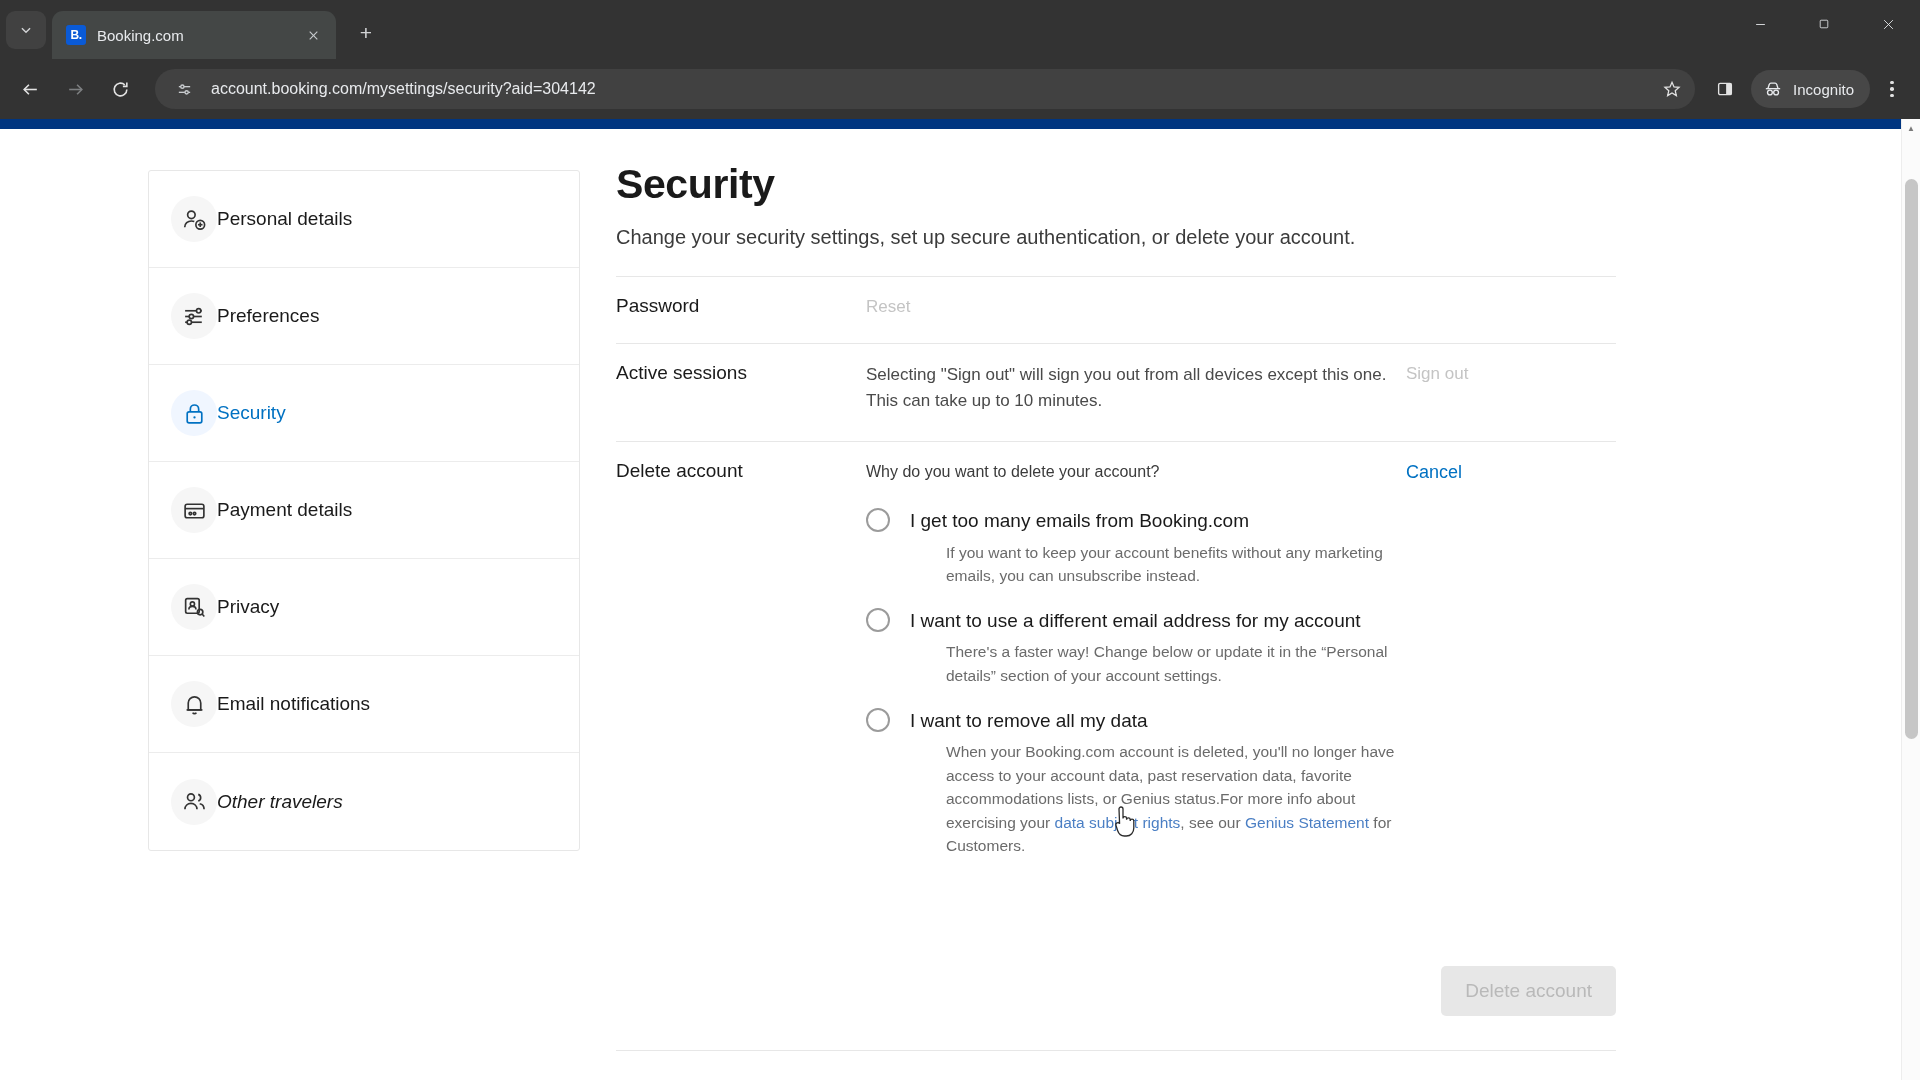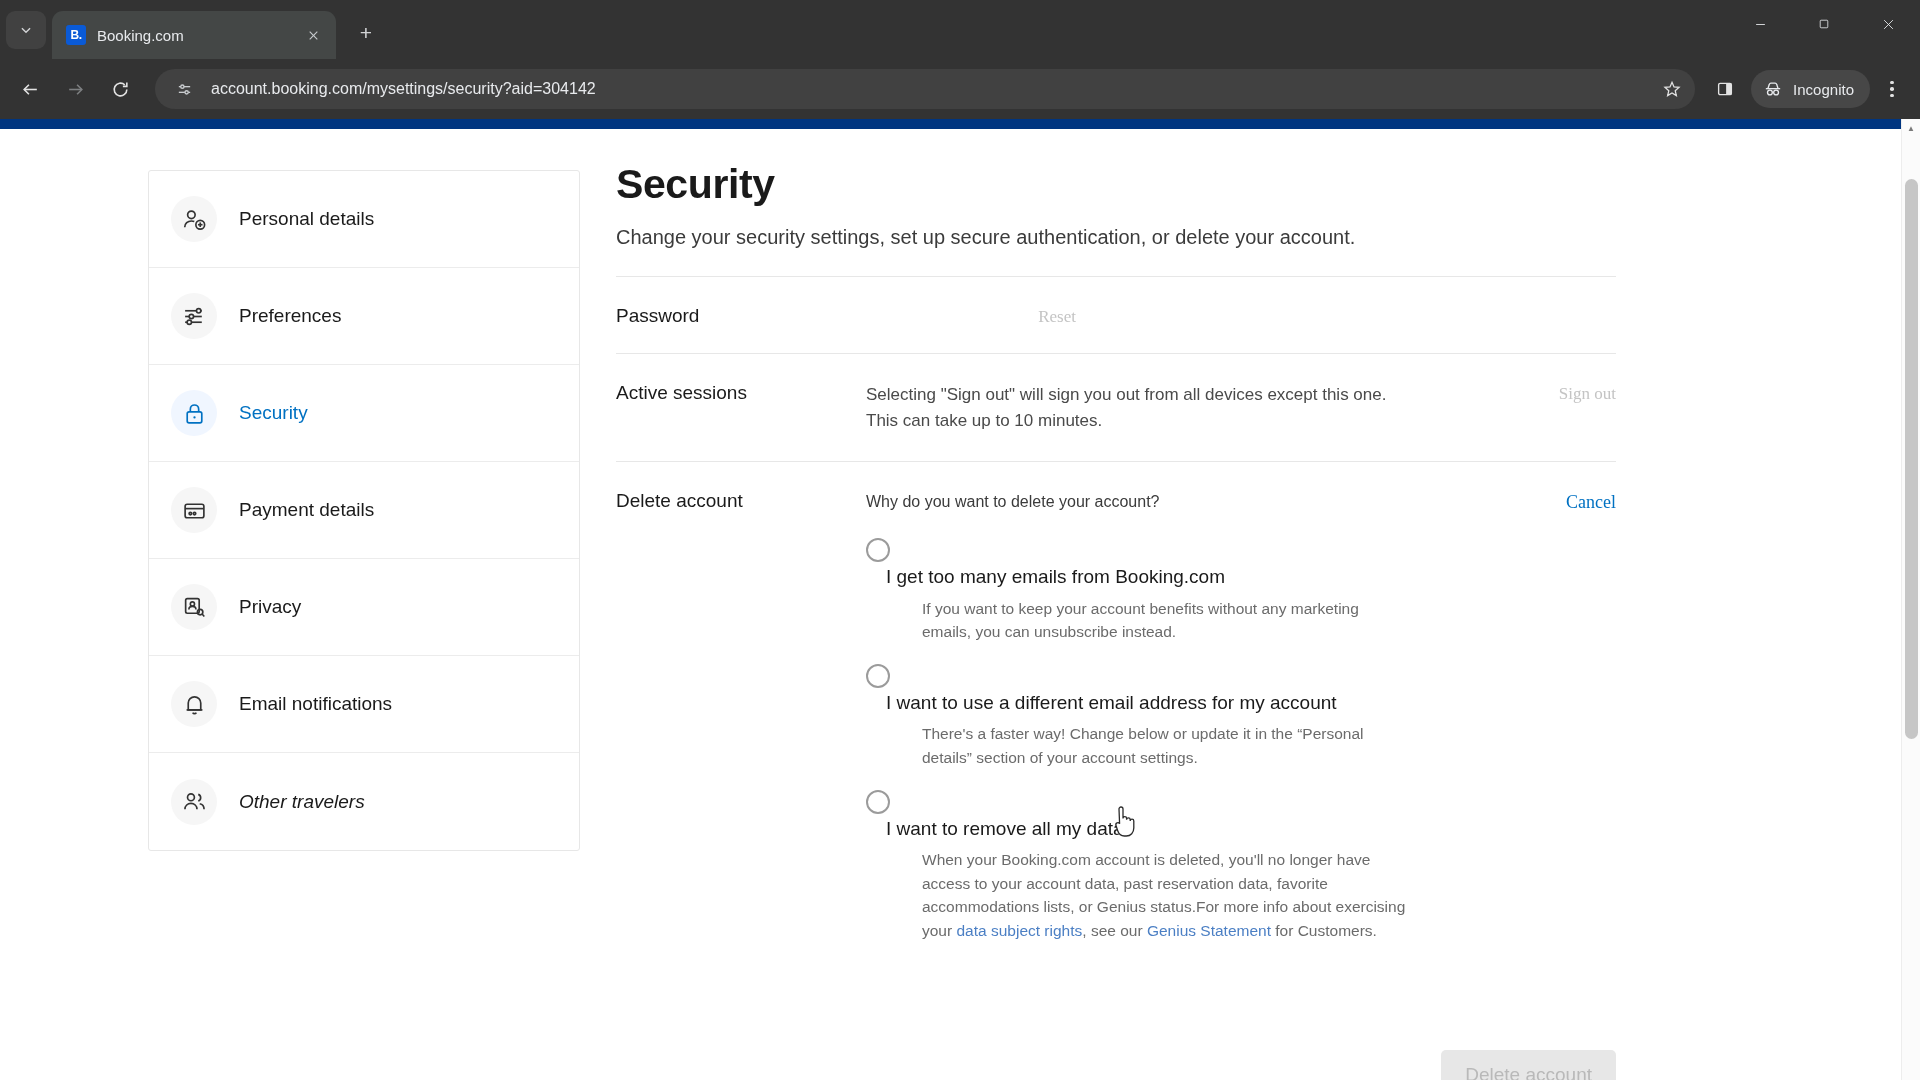"Personal details" .side-item .slabel { margin-left: 22px -> none }
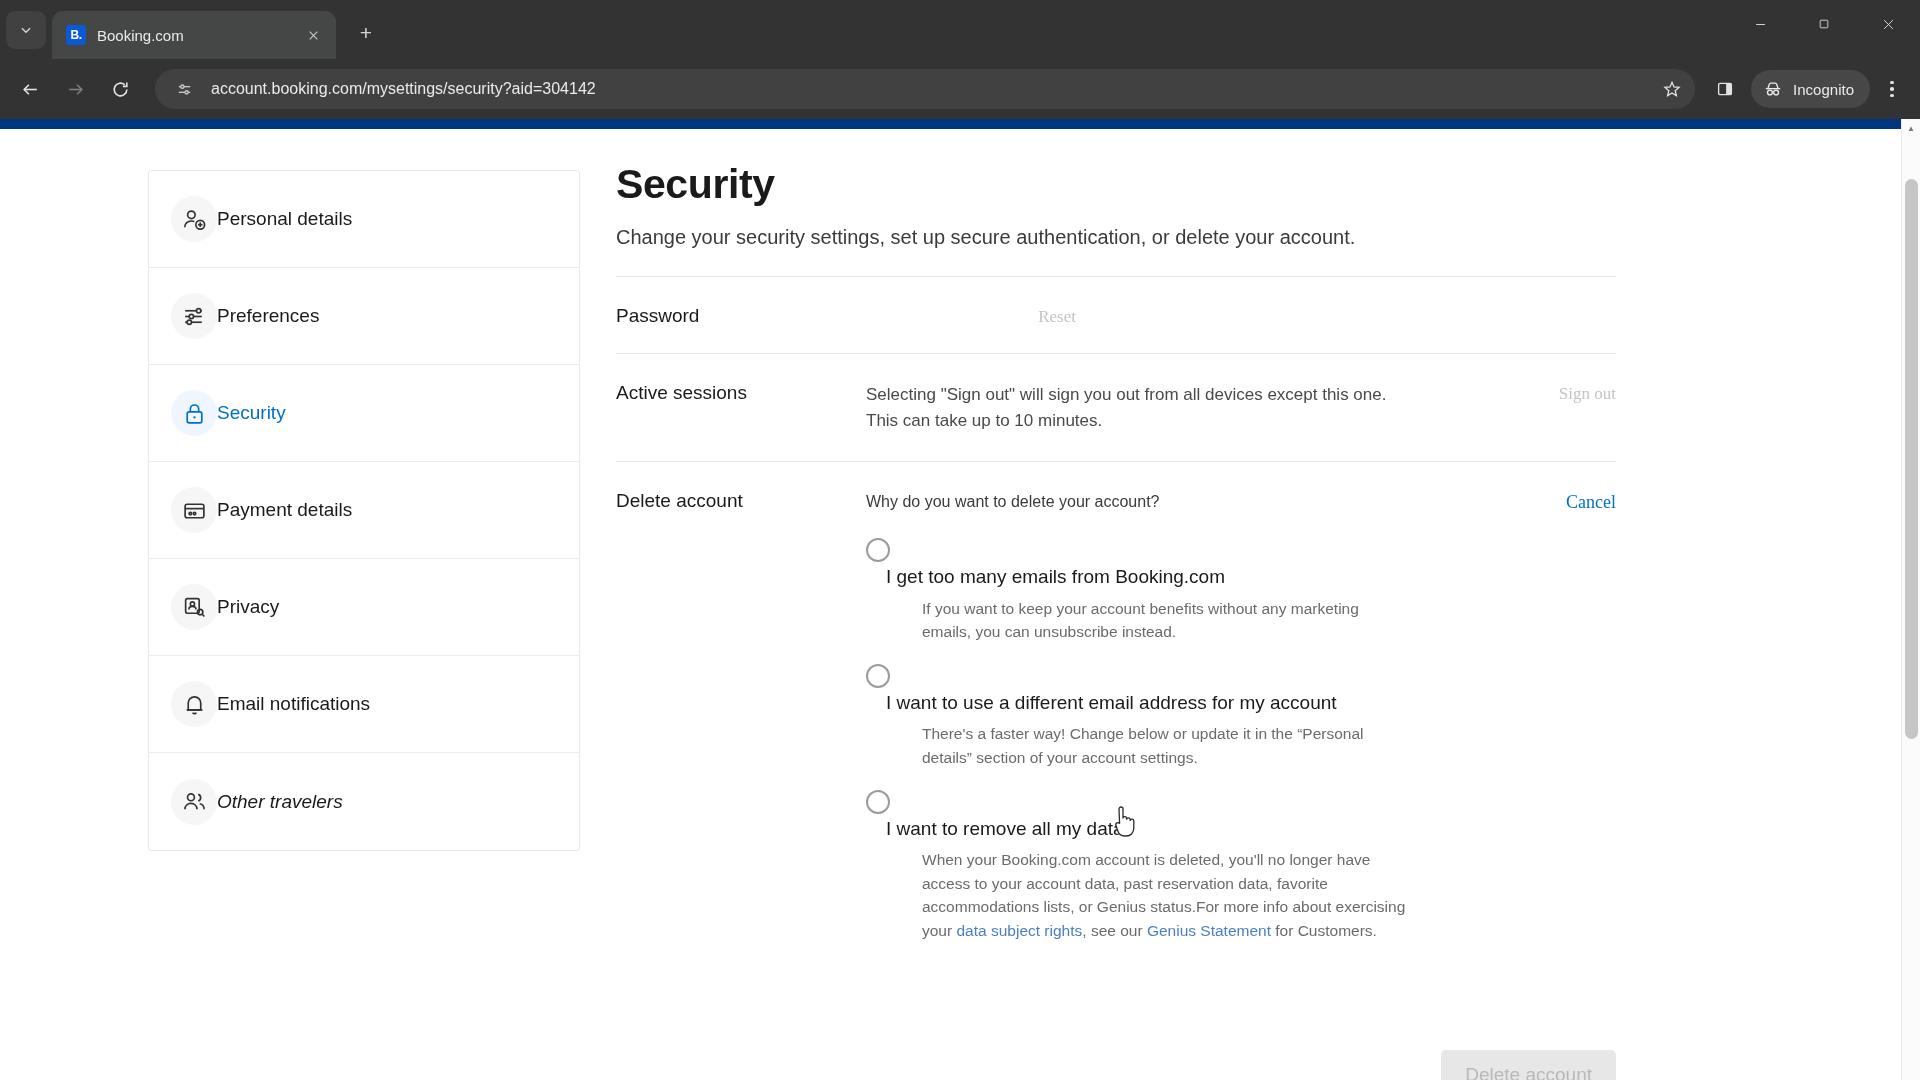"Password" .srow { padding: 28px 0 26px 0 -> 18px 0 26px 0 }
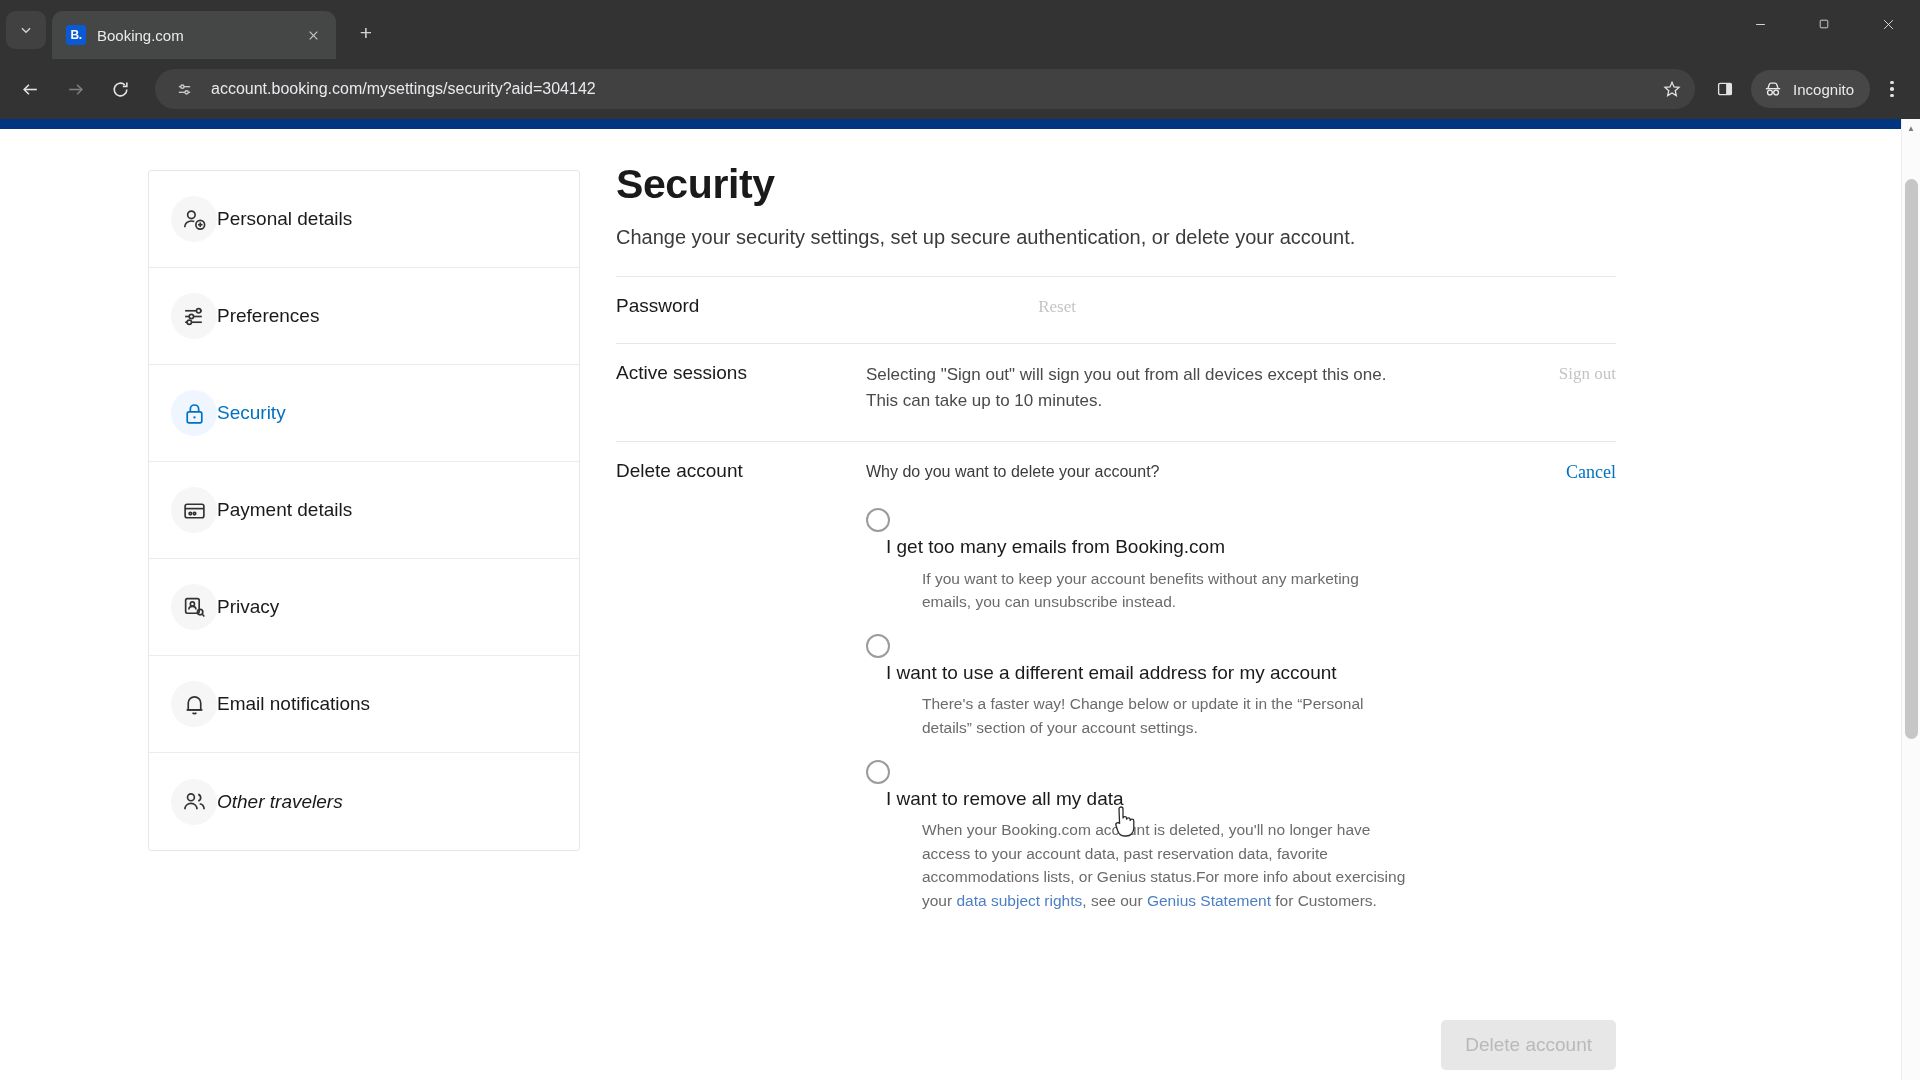"Reset" .srow .col-action { font-family: Liberation Serif, serif -> none; text-align: right -> none }
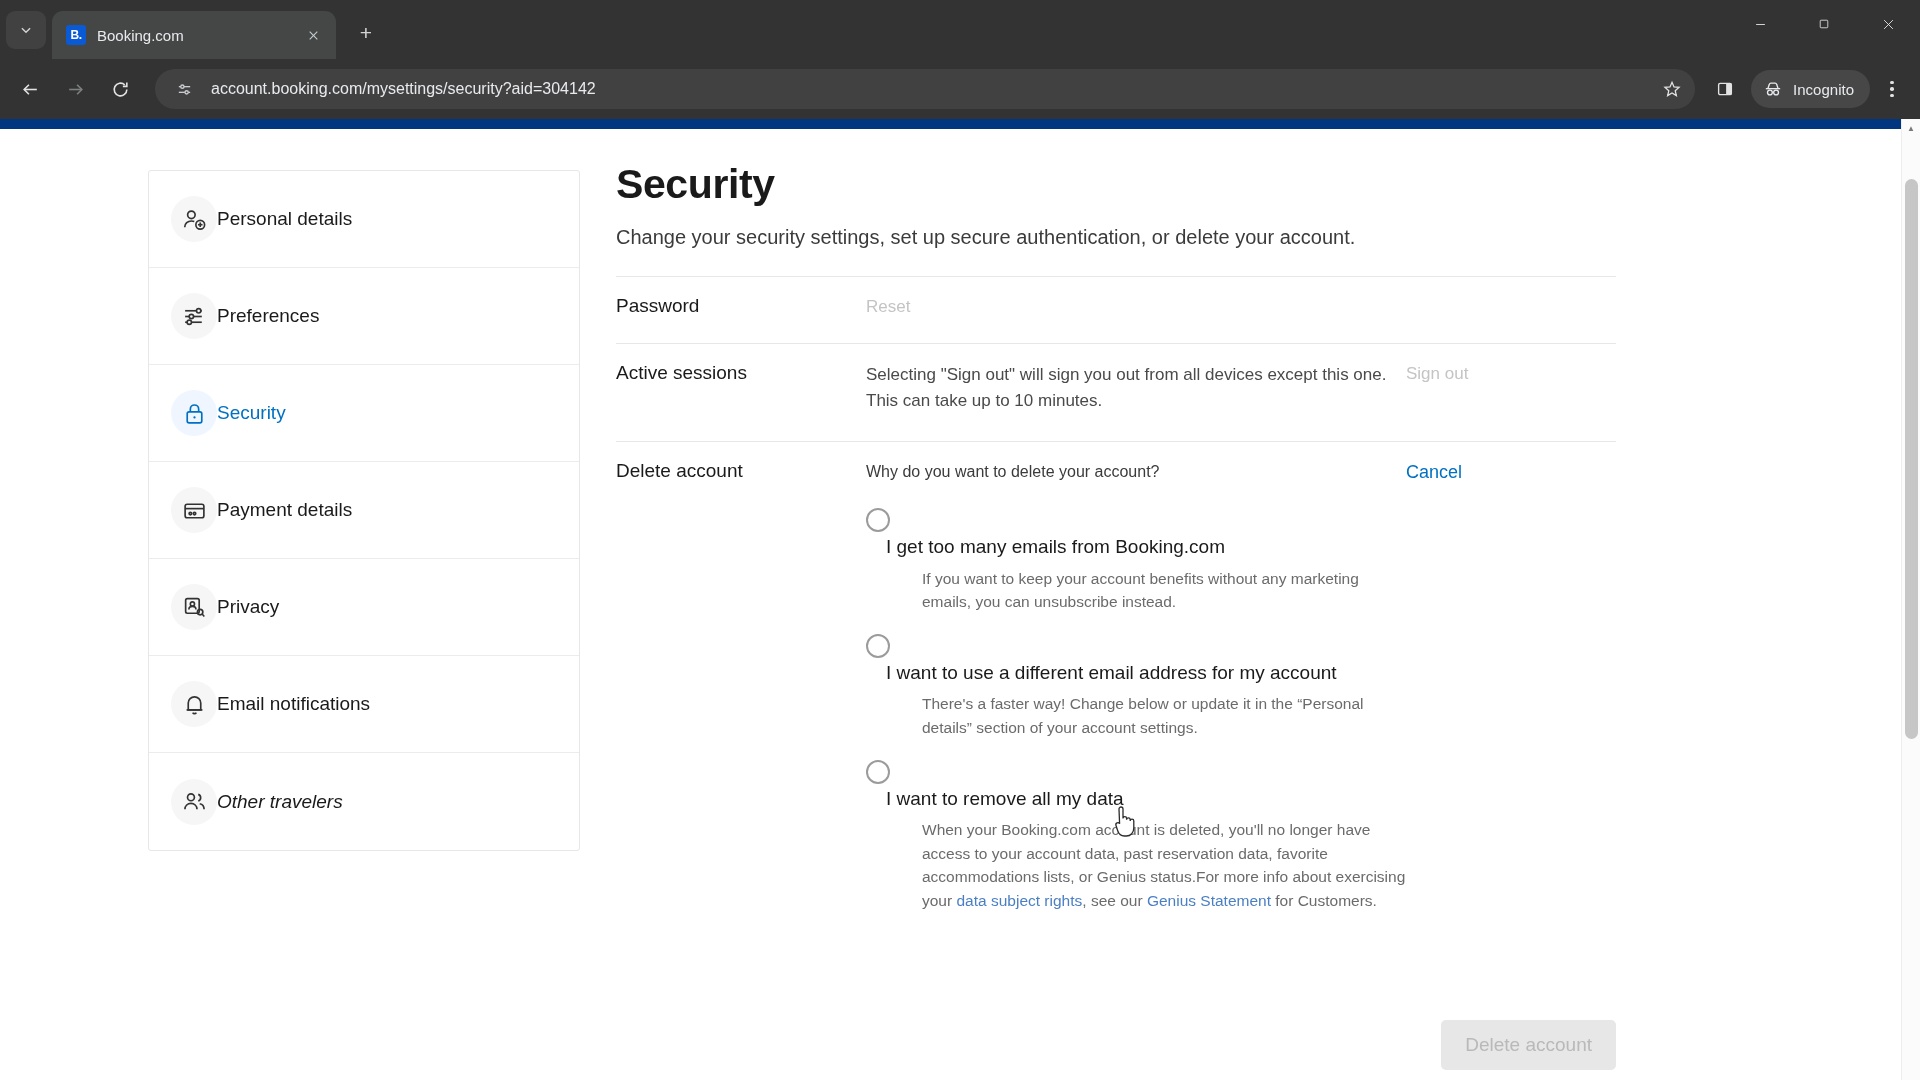"I get too many emails" .optrow { flex-direction: column -> none }
